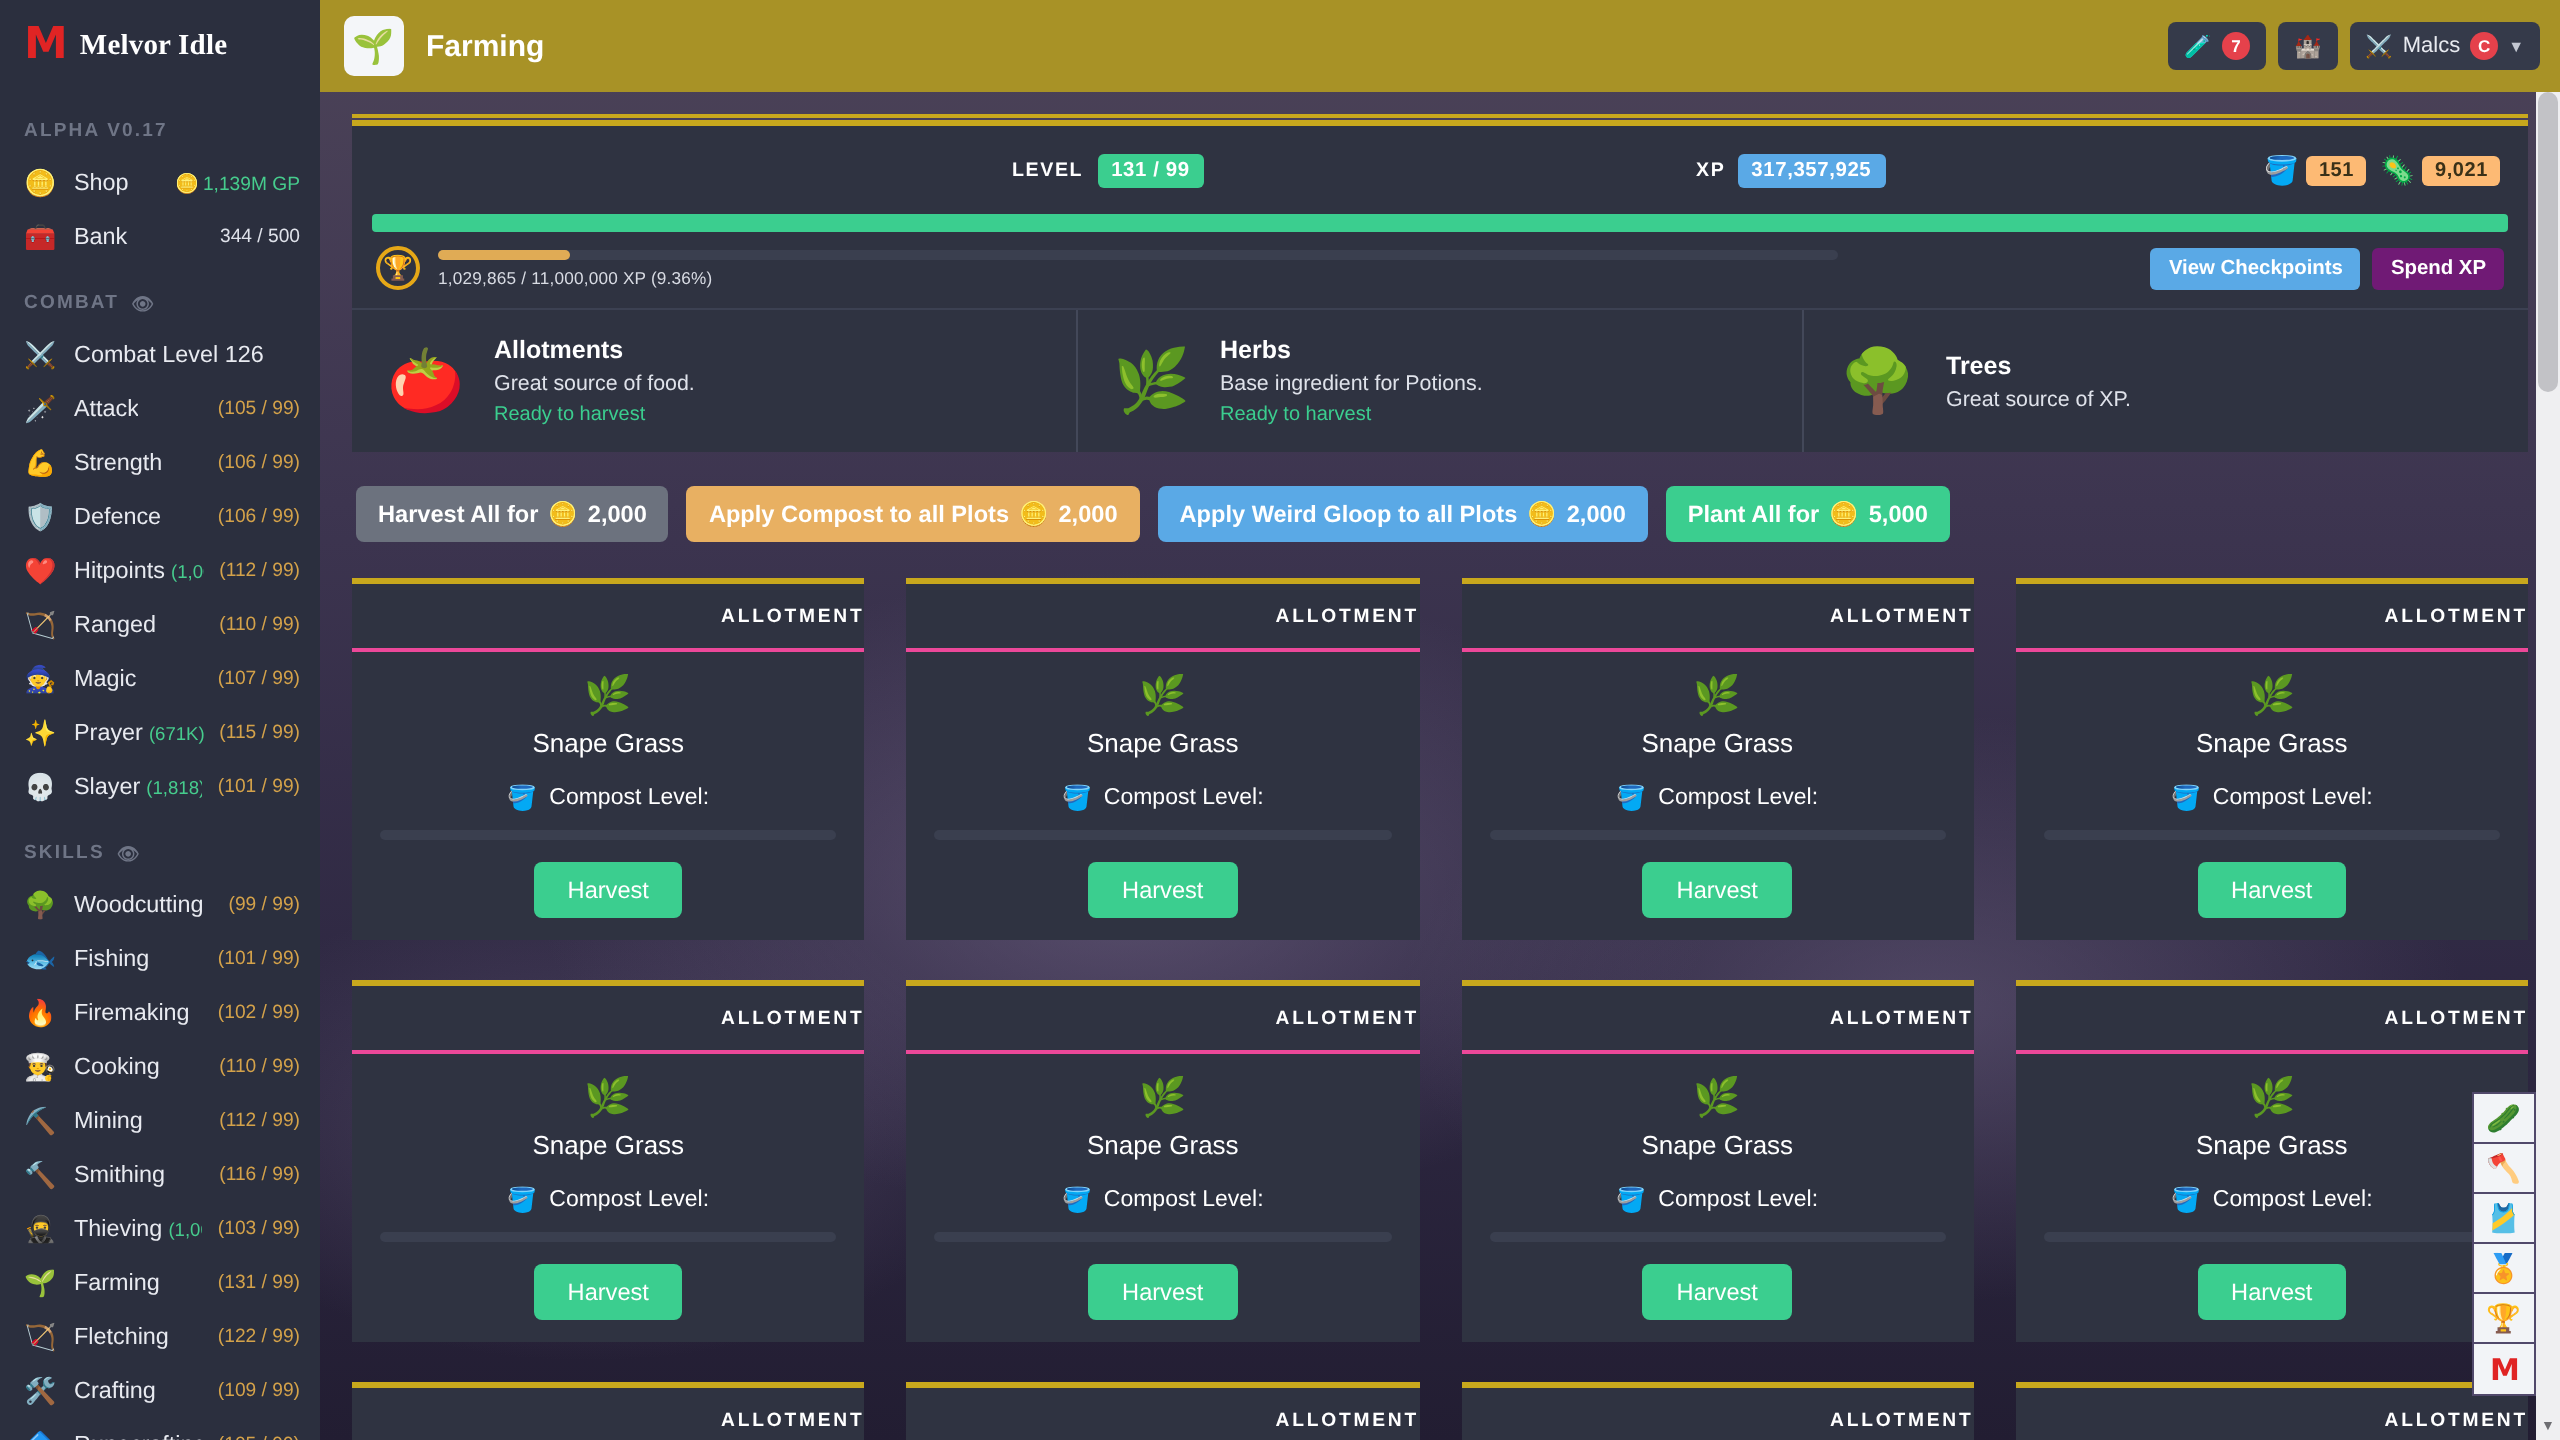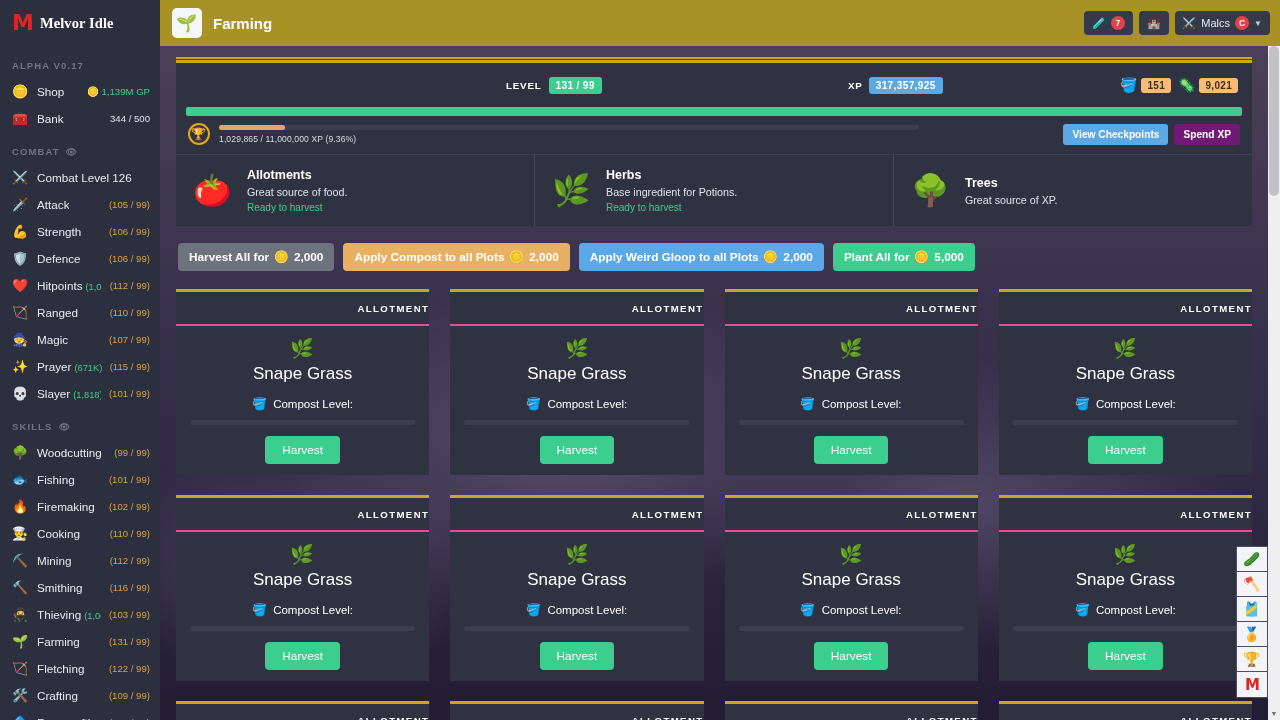"LEVEL" #content { padding: 14px 16px 0 16px -> 14px 4px 0 16px }
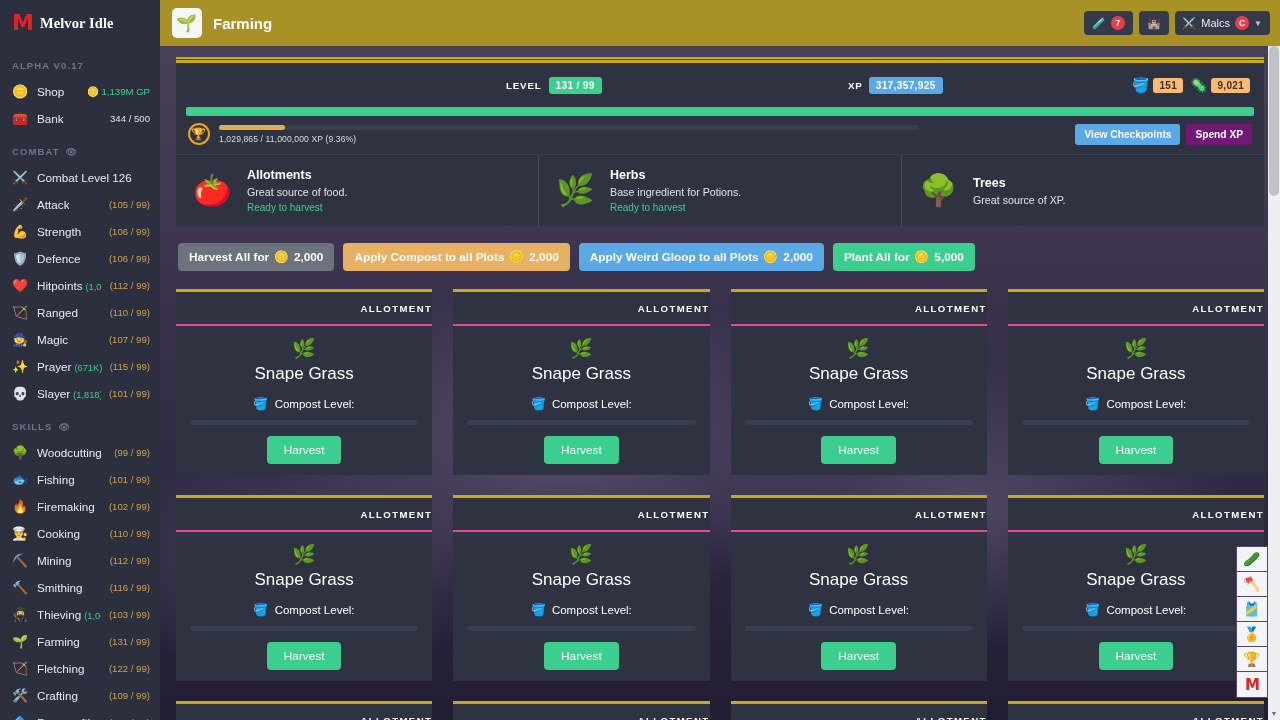"Snape Grass" .crop-name { font-size: 17px -> 13px }
